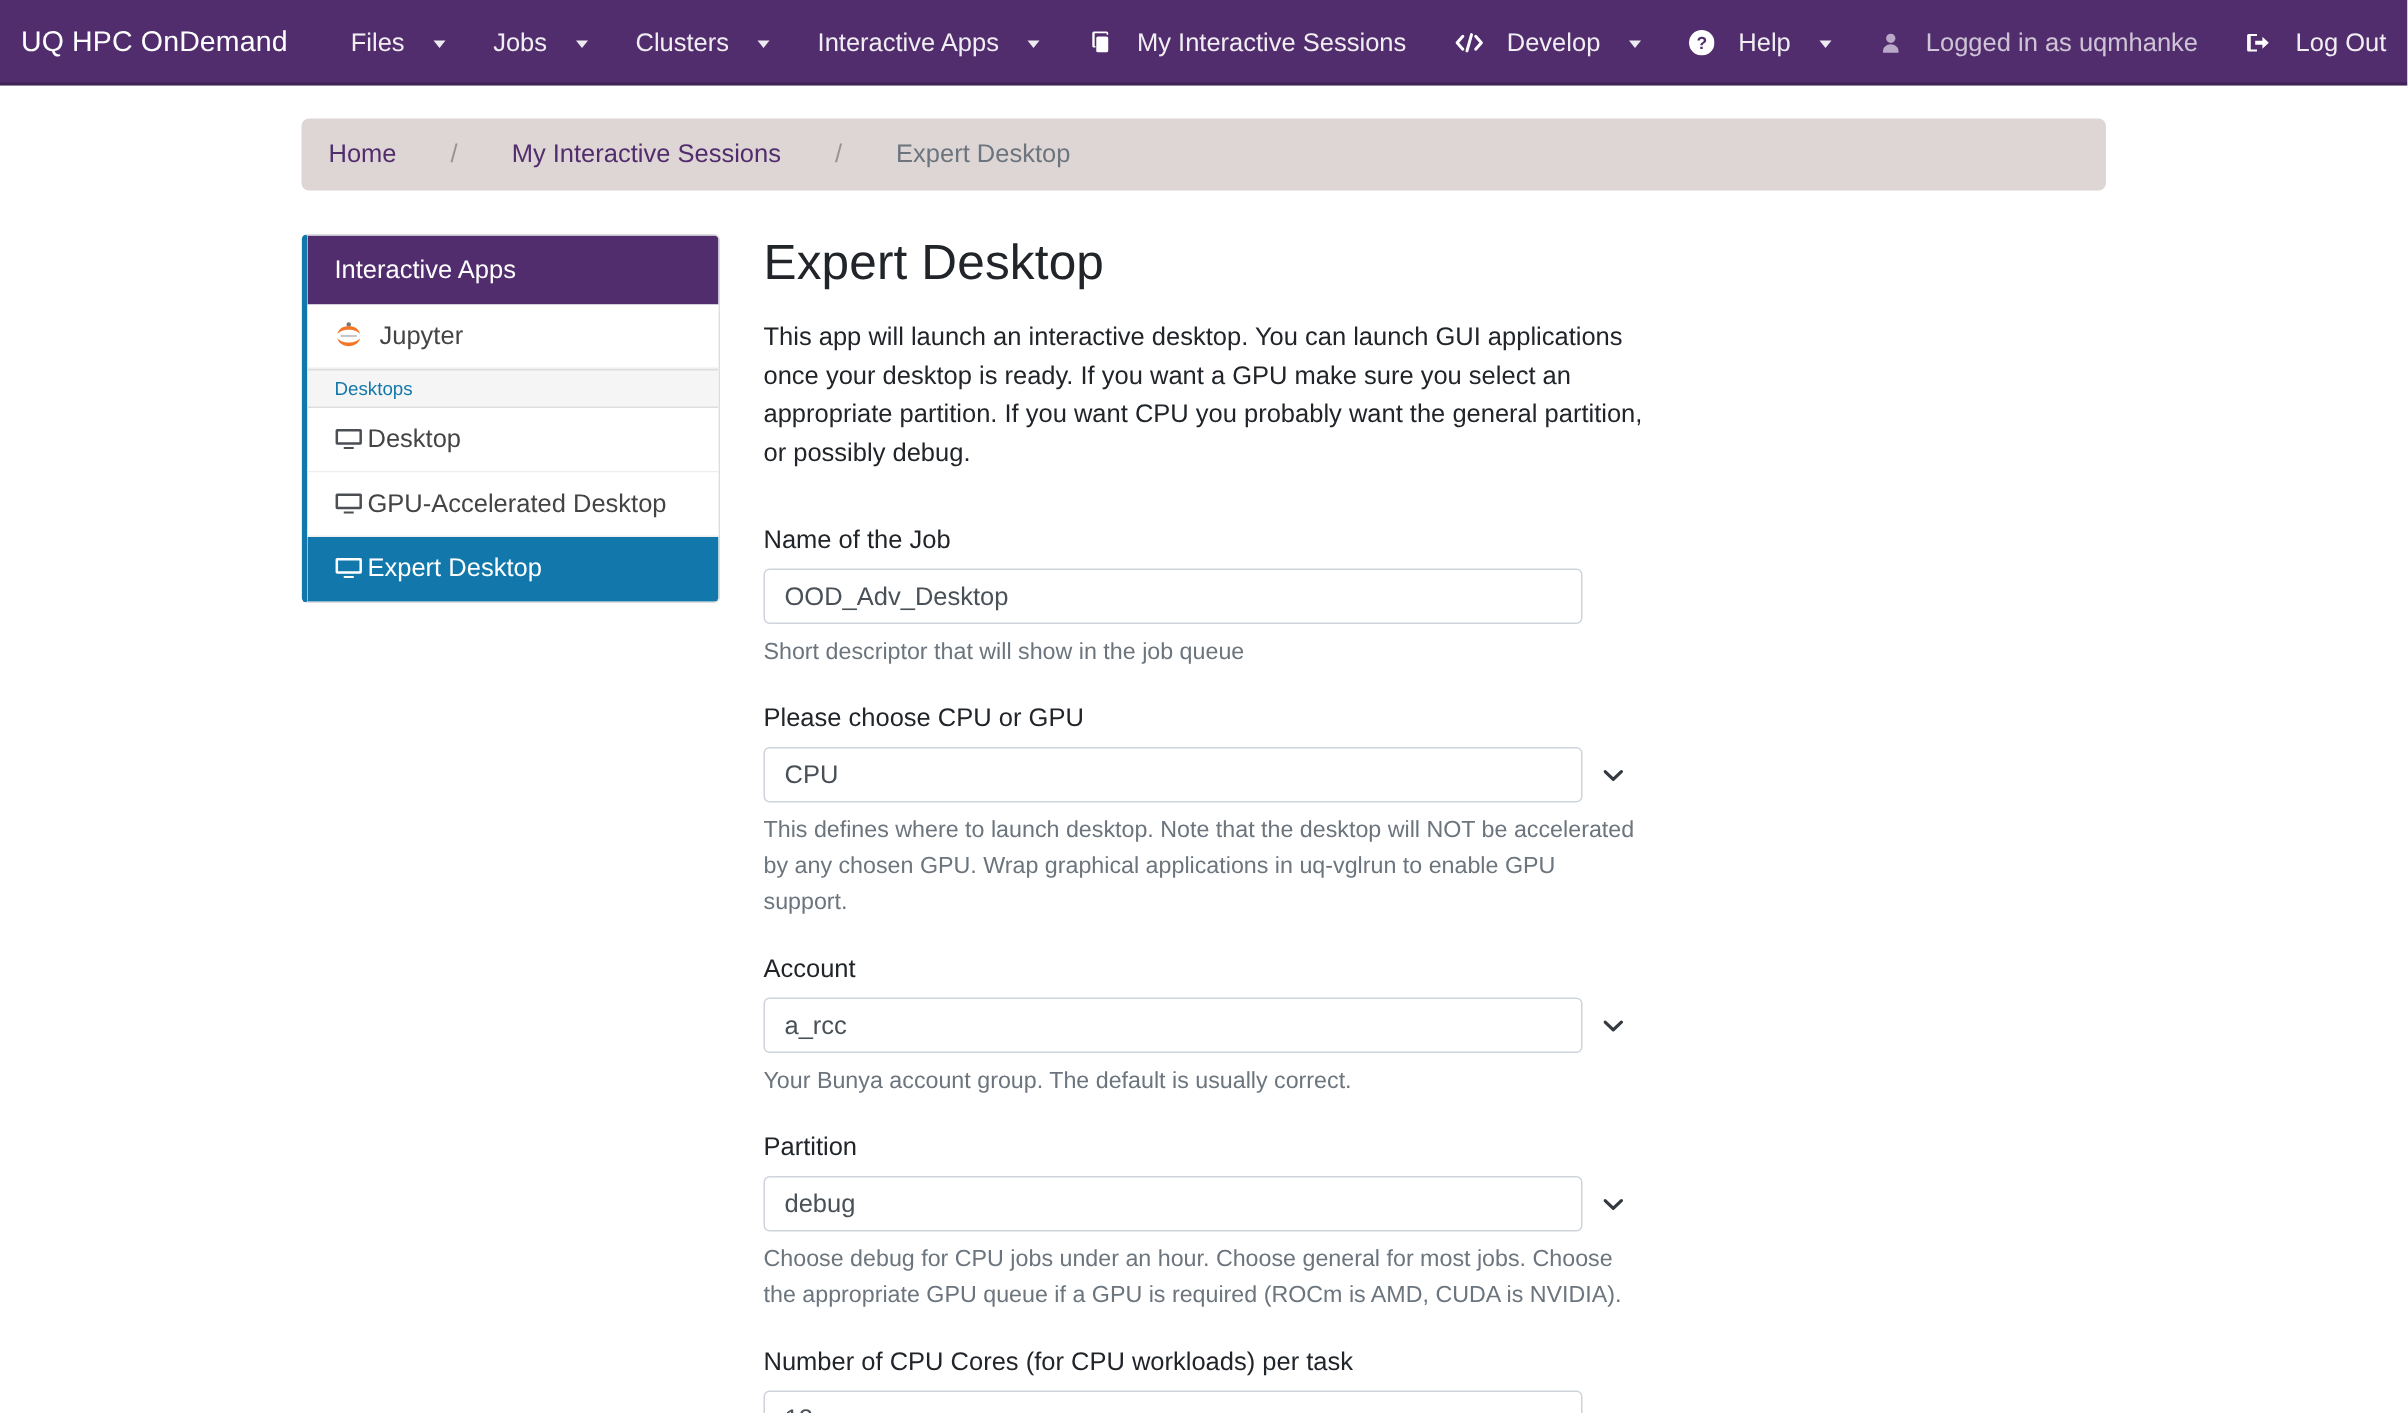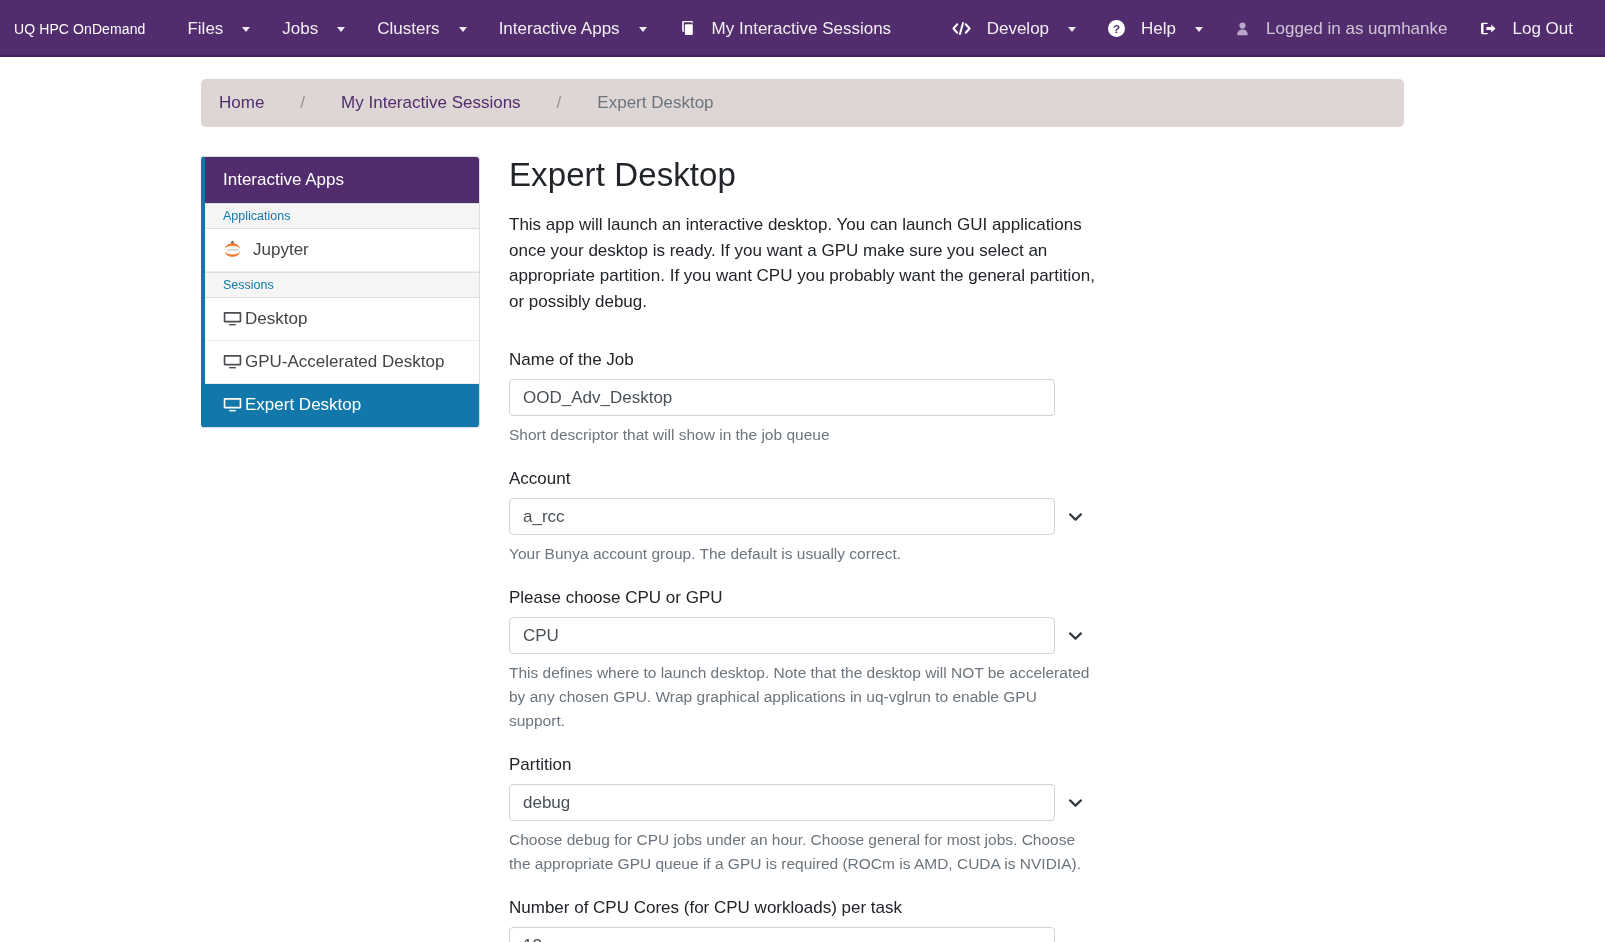"UQ HPC OnDemand" .brand { font-size: 14px -> 19px }
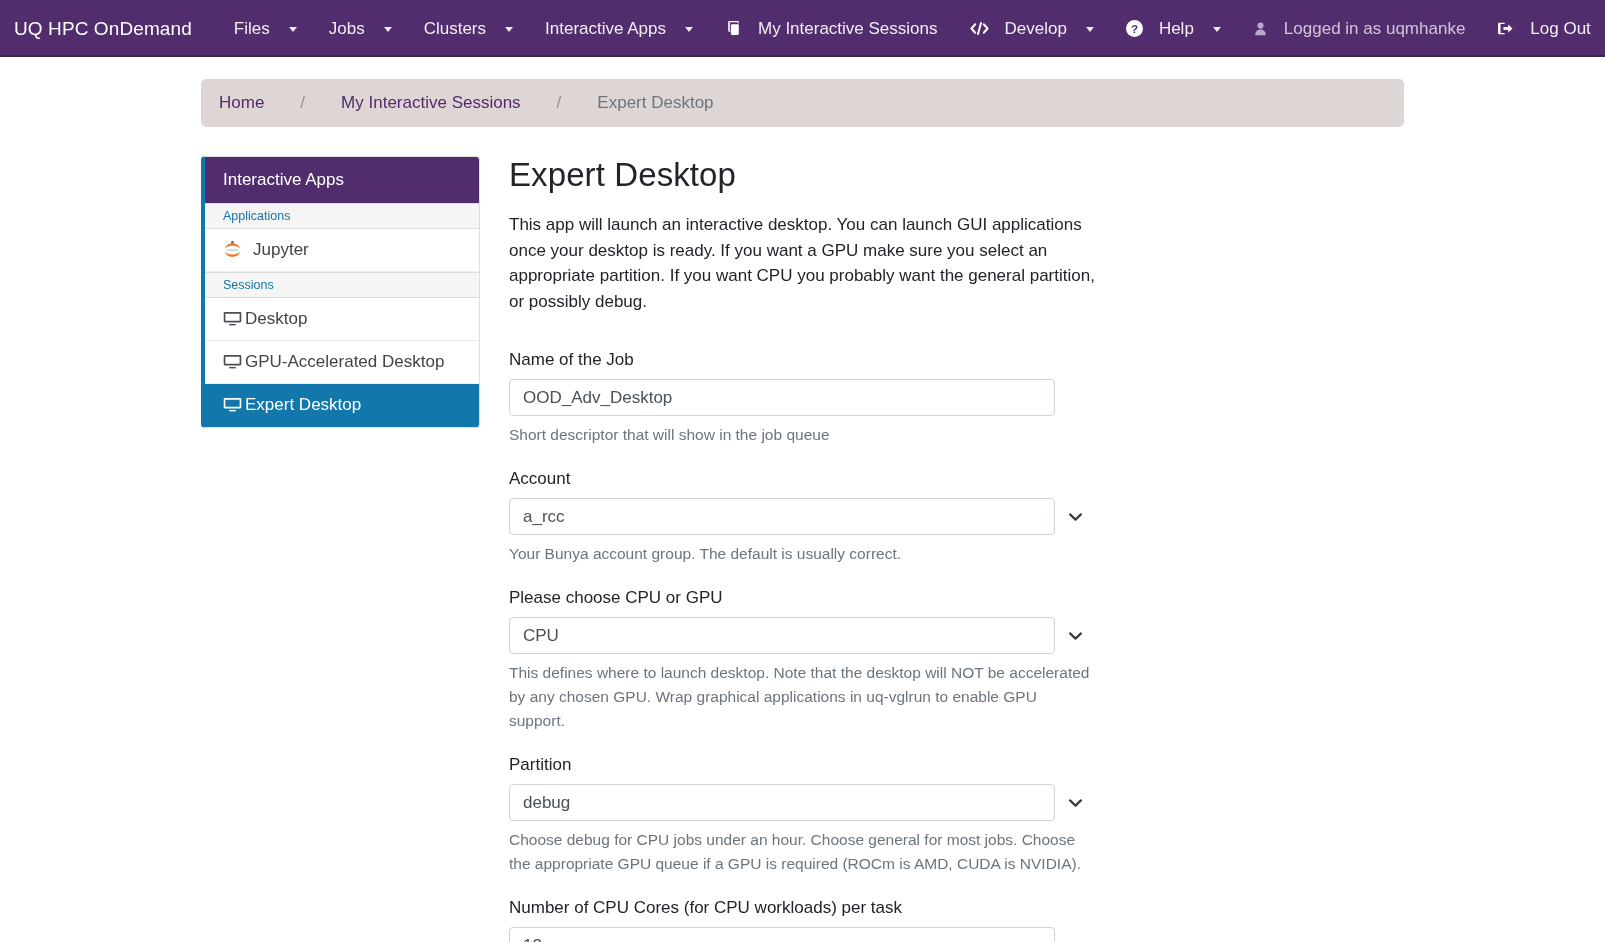"Applications" li.list-head { html: <li>Applications</li> -> none }
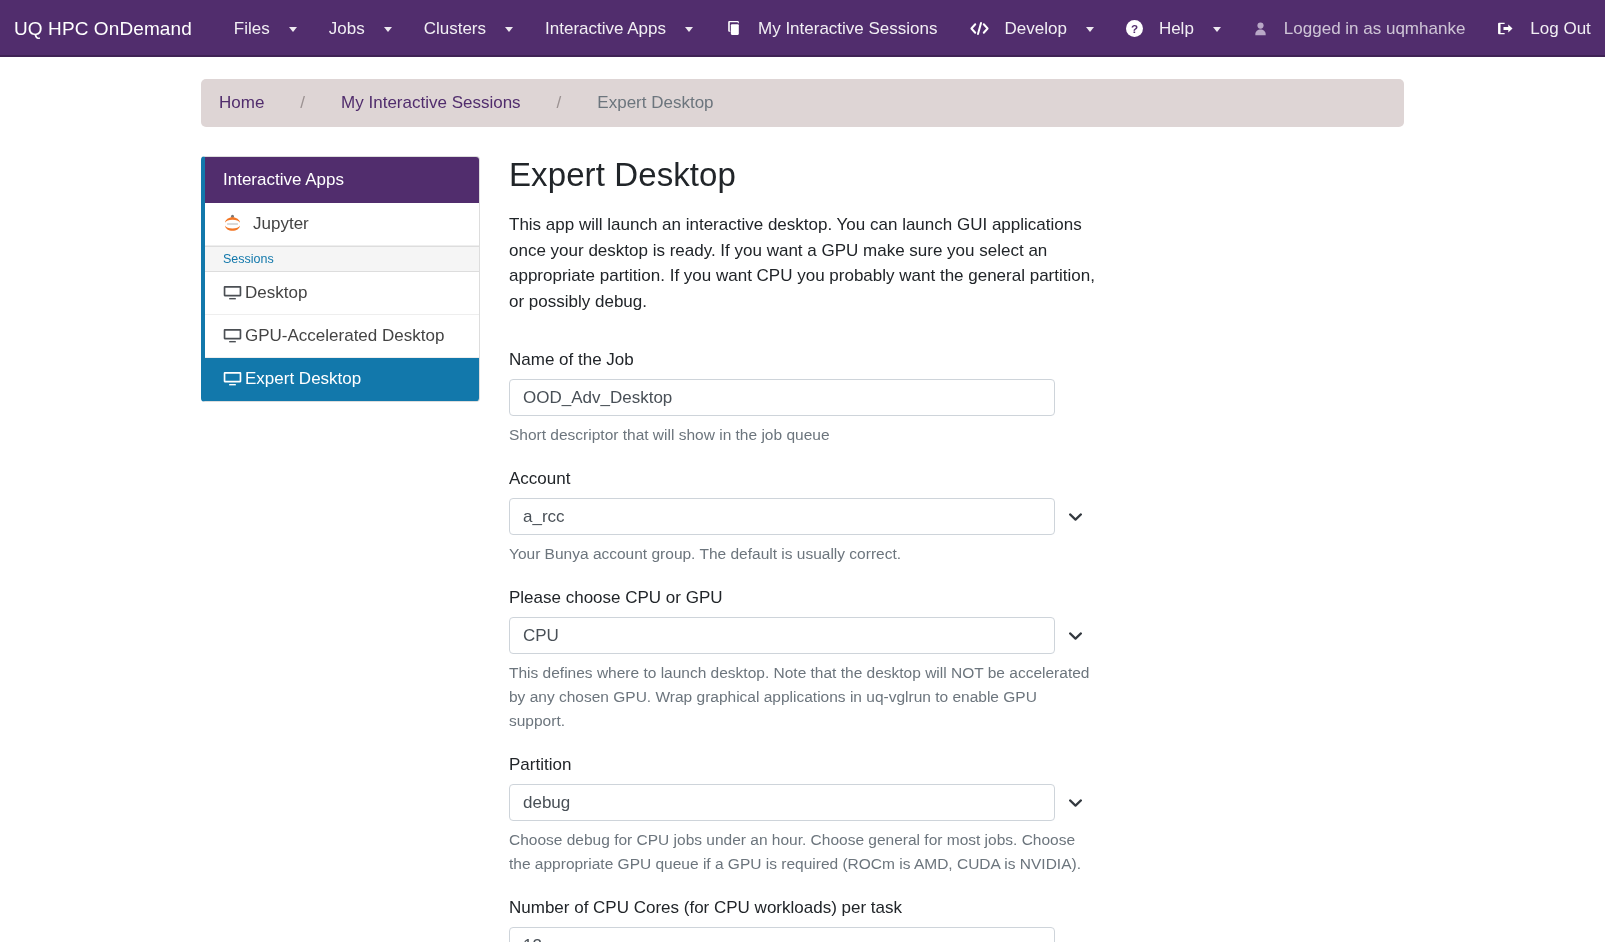"Sessions" li.list-head { text: Sessions -> Desktops }
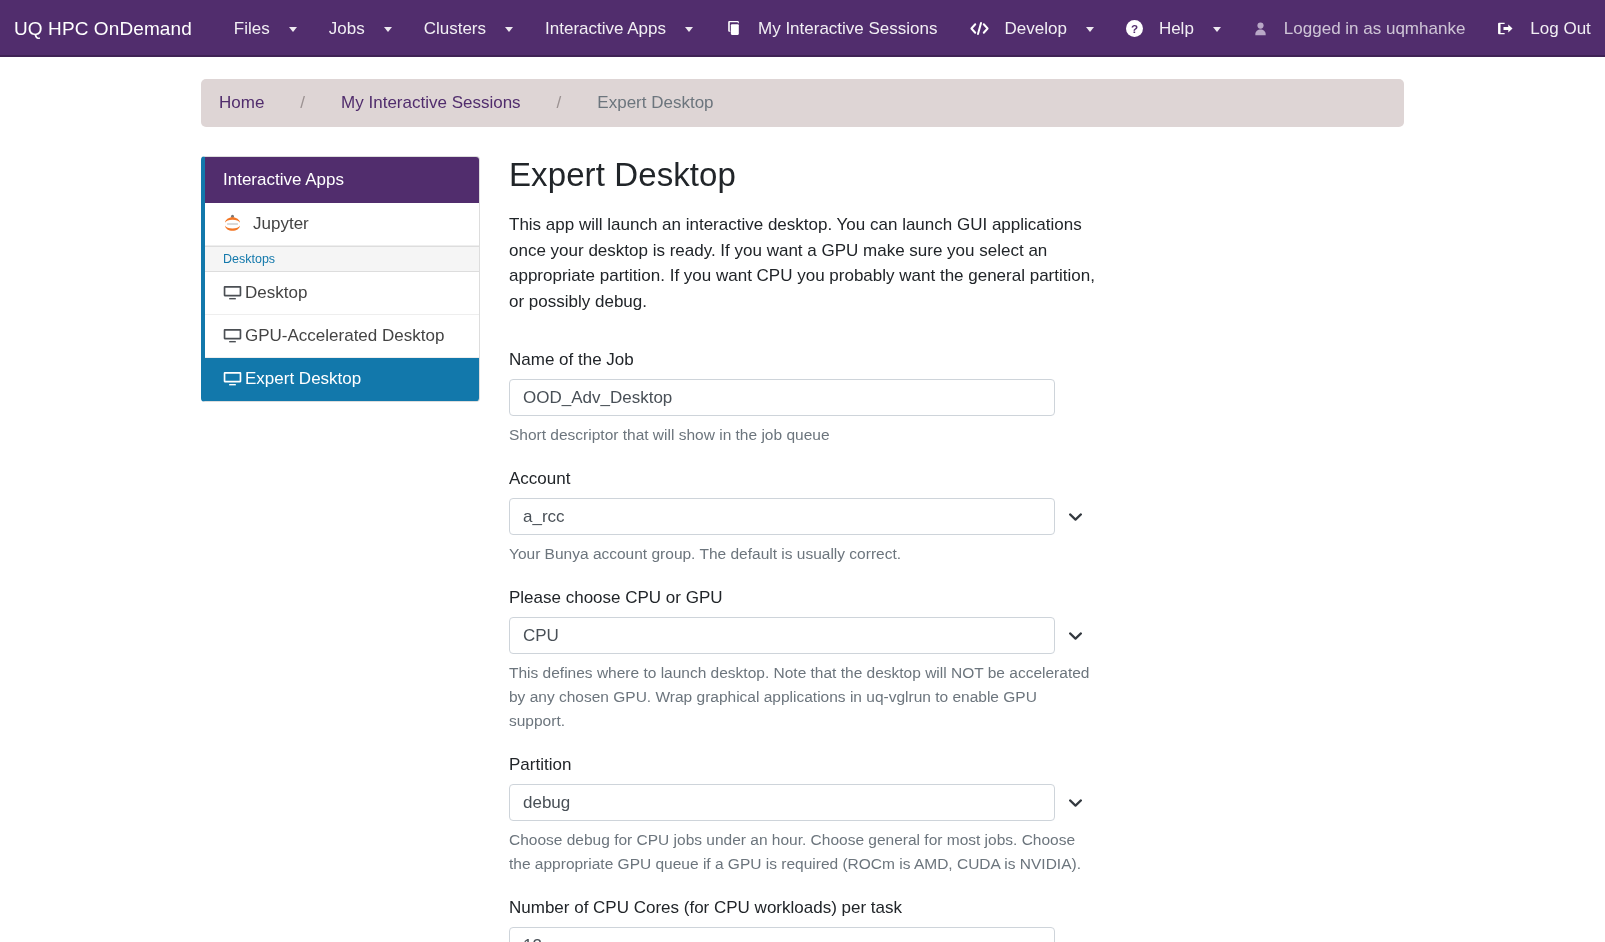"Account" div.form-group { order: before "Please choose CPU or GPU" -> after "Please choose CPU or GPU" }
